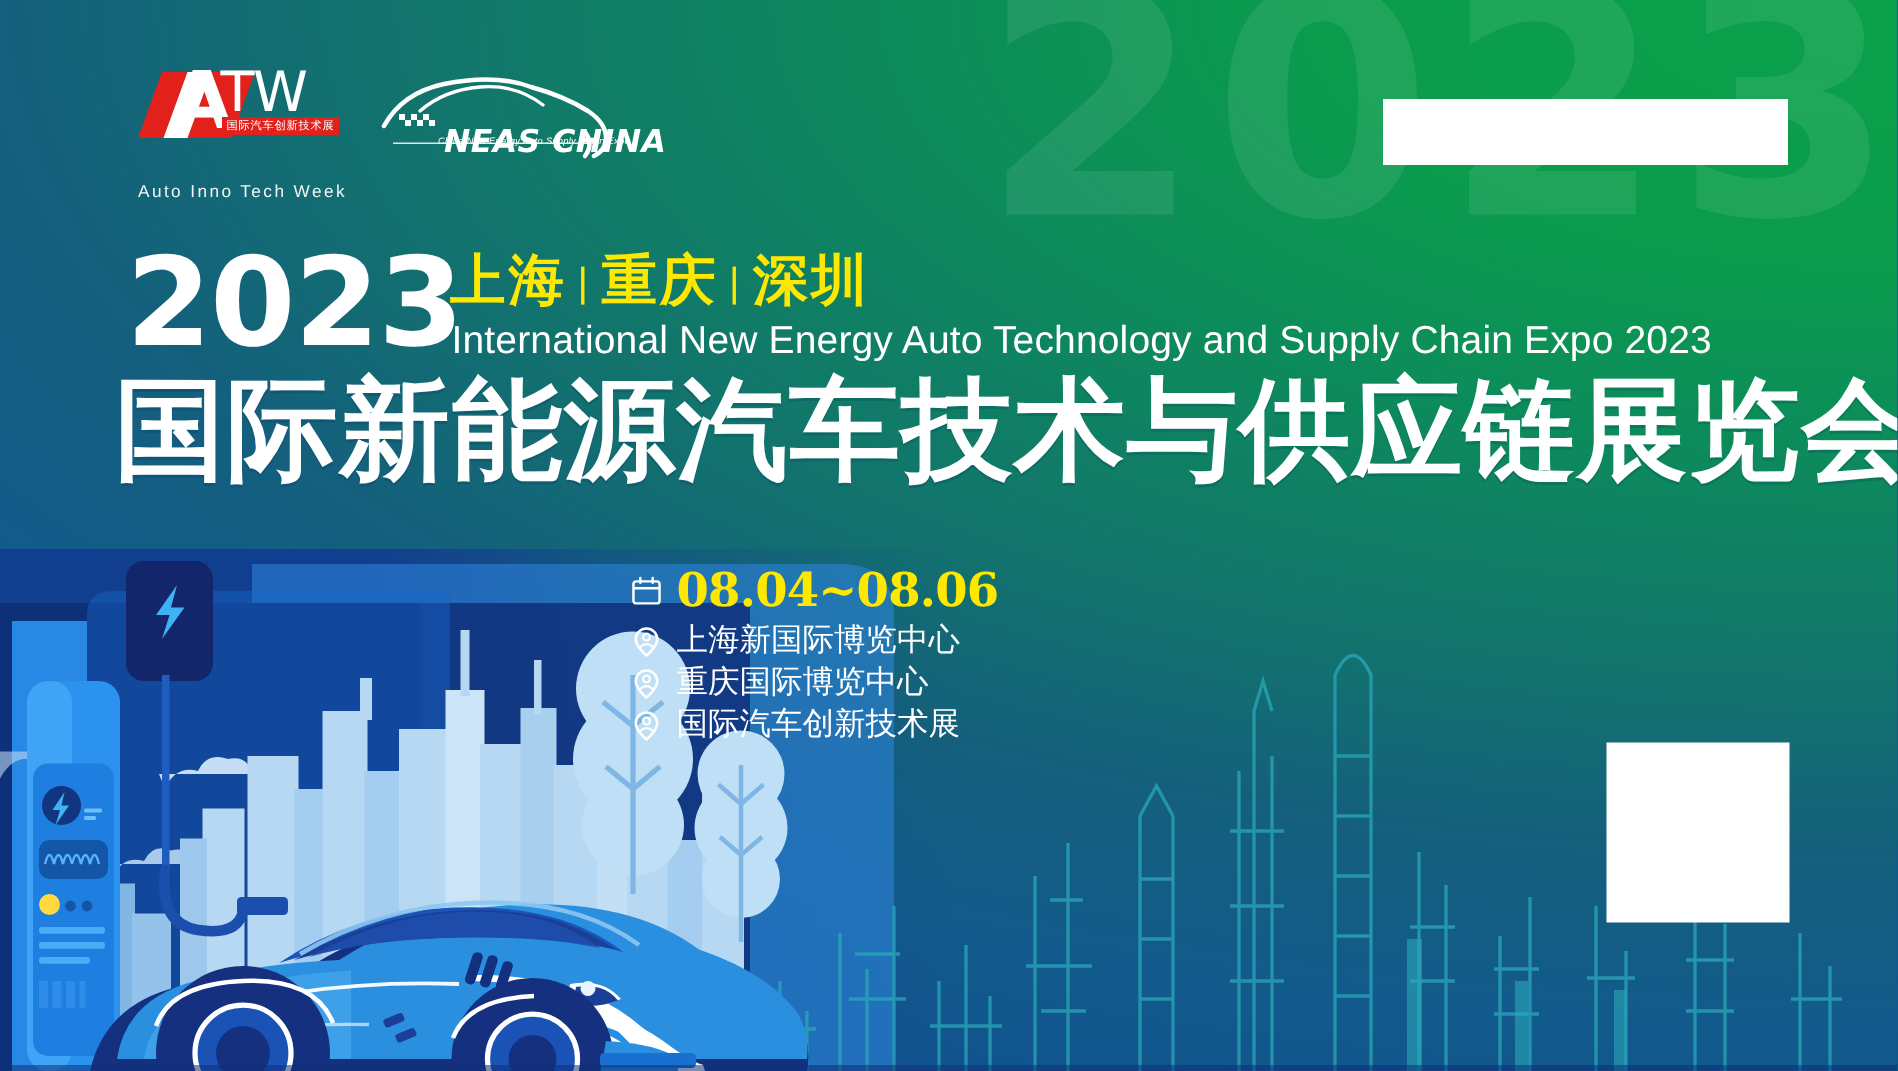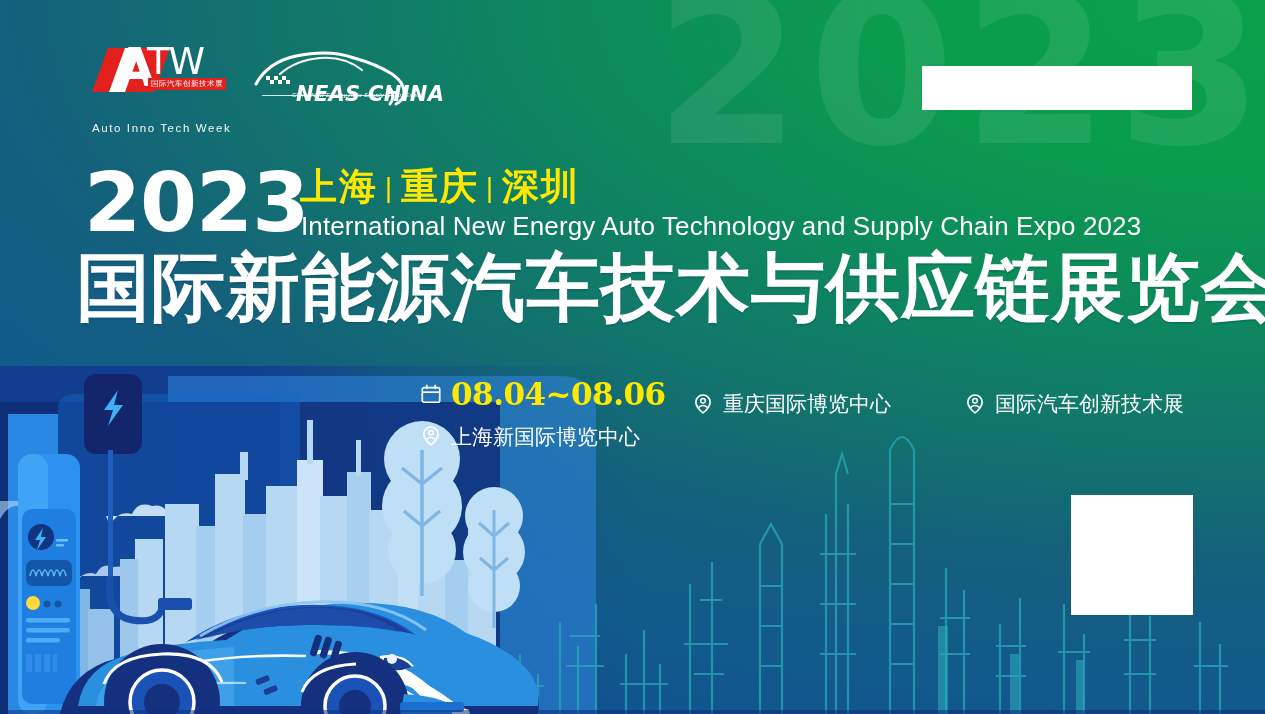"08.04~08.06" .dates { flex-direction: none -> column }
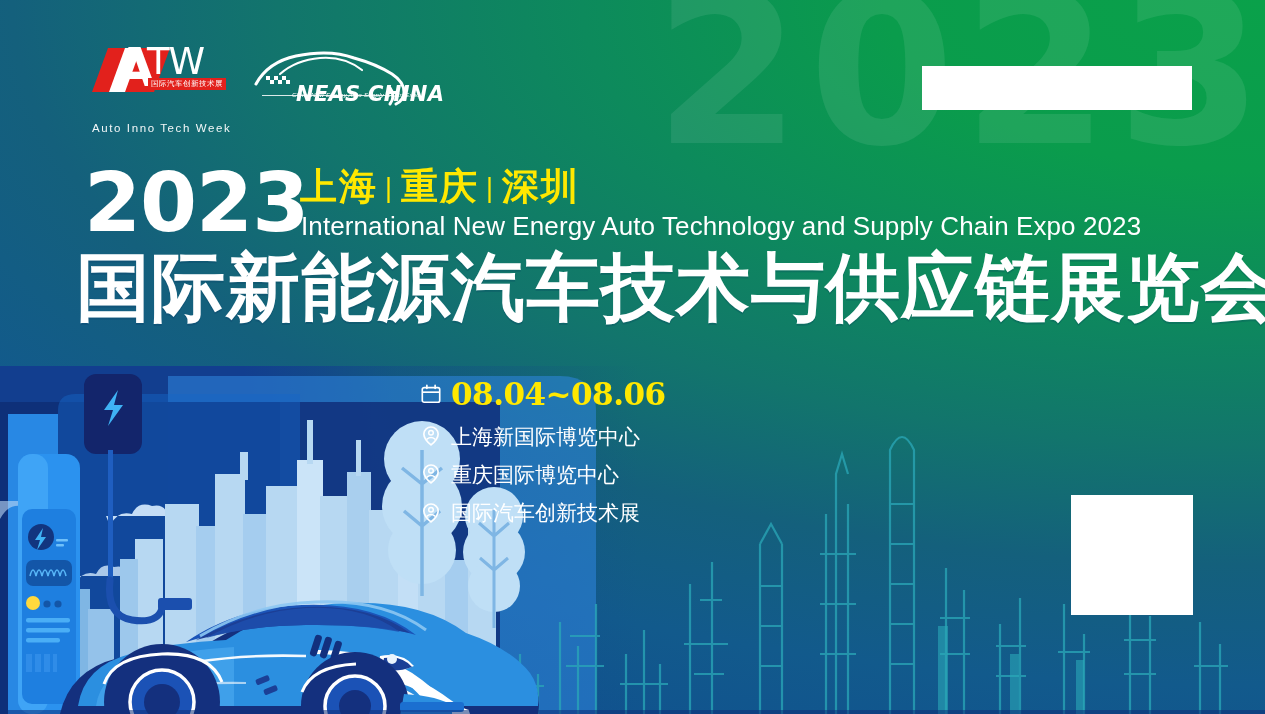"上海新国际博览中心" .drow.venue { align-items: none -> flex-end; margin-top: 13px -> 3px }
